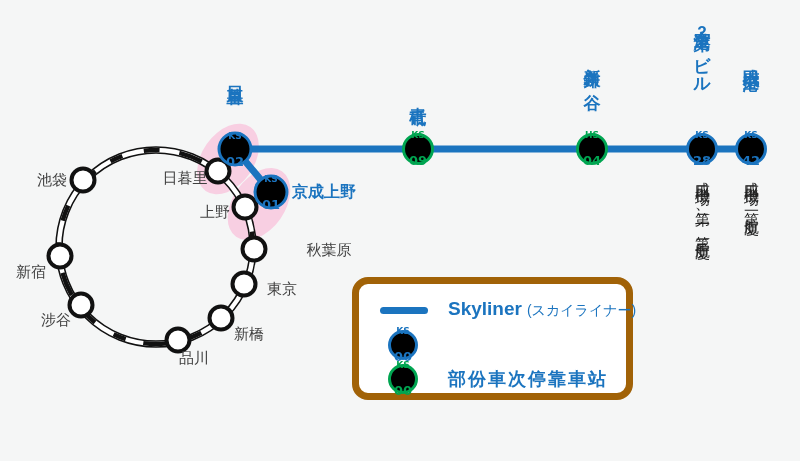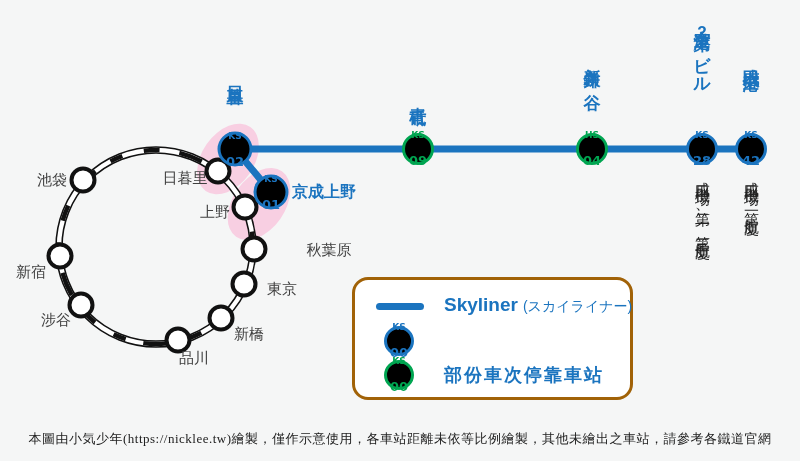"Skyliner (スカイライナー)" .legend { border: 3px solid #a16207 -> 7px solid #a16207 }
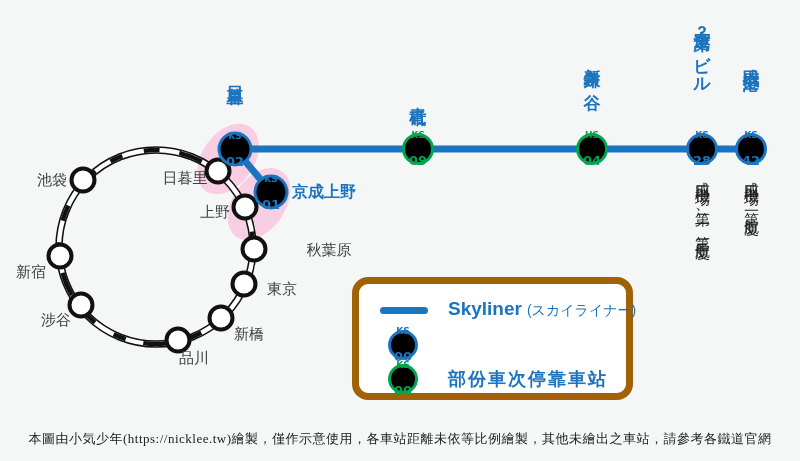"本圖由小気少年(https://nicklee.tw)繪製，僅作示意使用，各車站" div.footer { html: <div>本圖由小気少年(https://nicklee.tw)繪製，僅作示意使用，各車站距離未依等比例繪製，其他未繪出之車站，請參考各鐵道官網</div> -> none }
